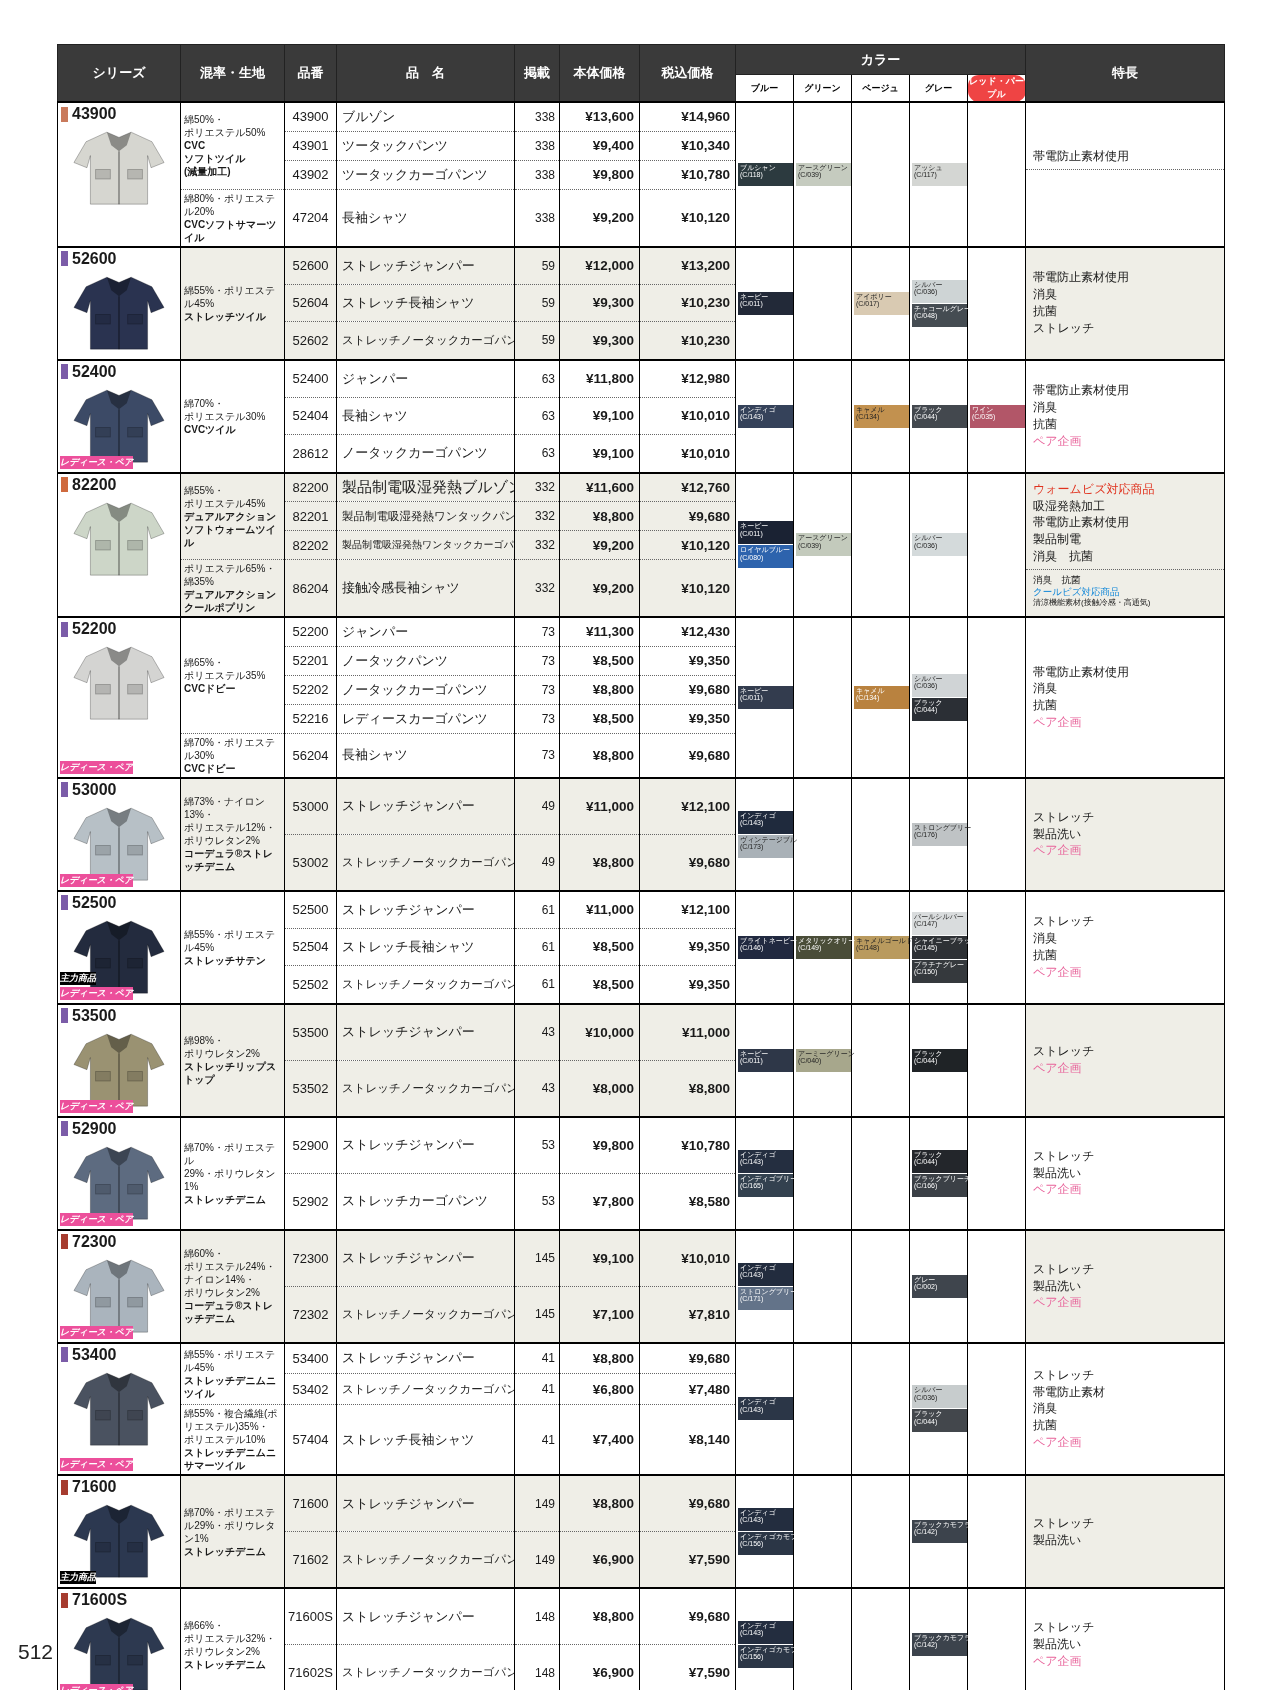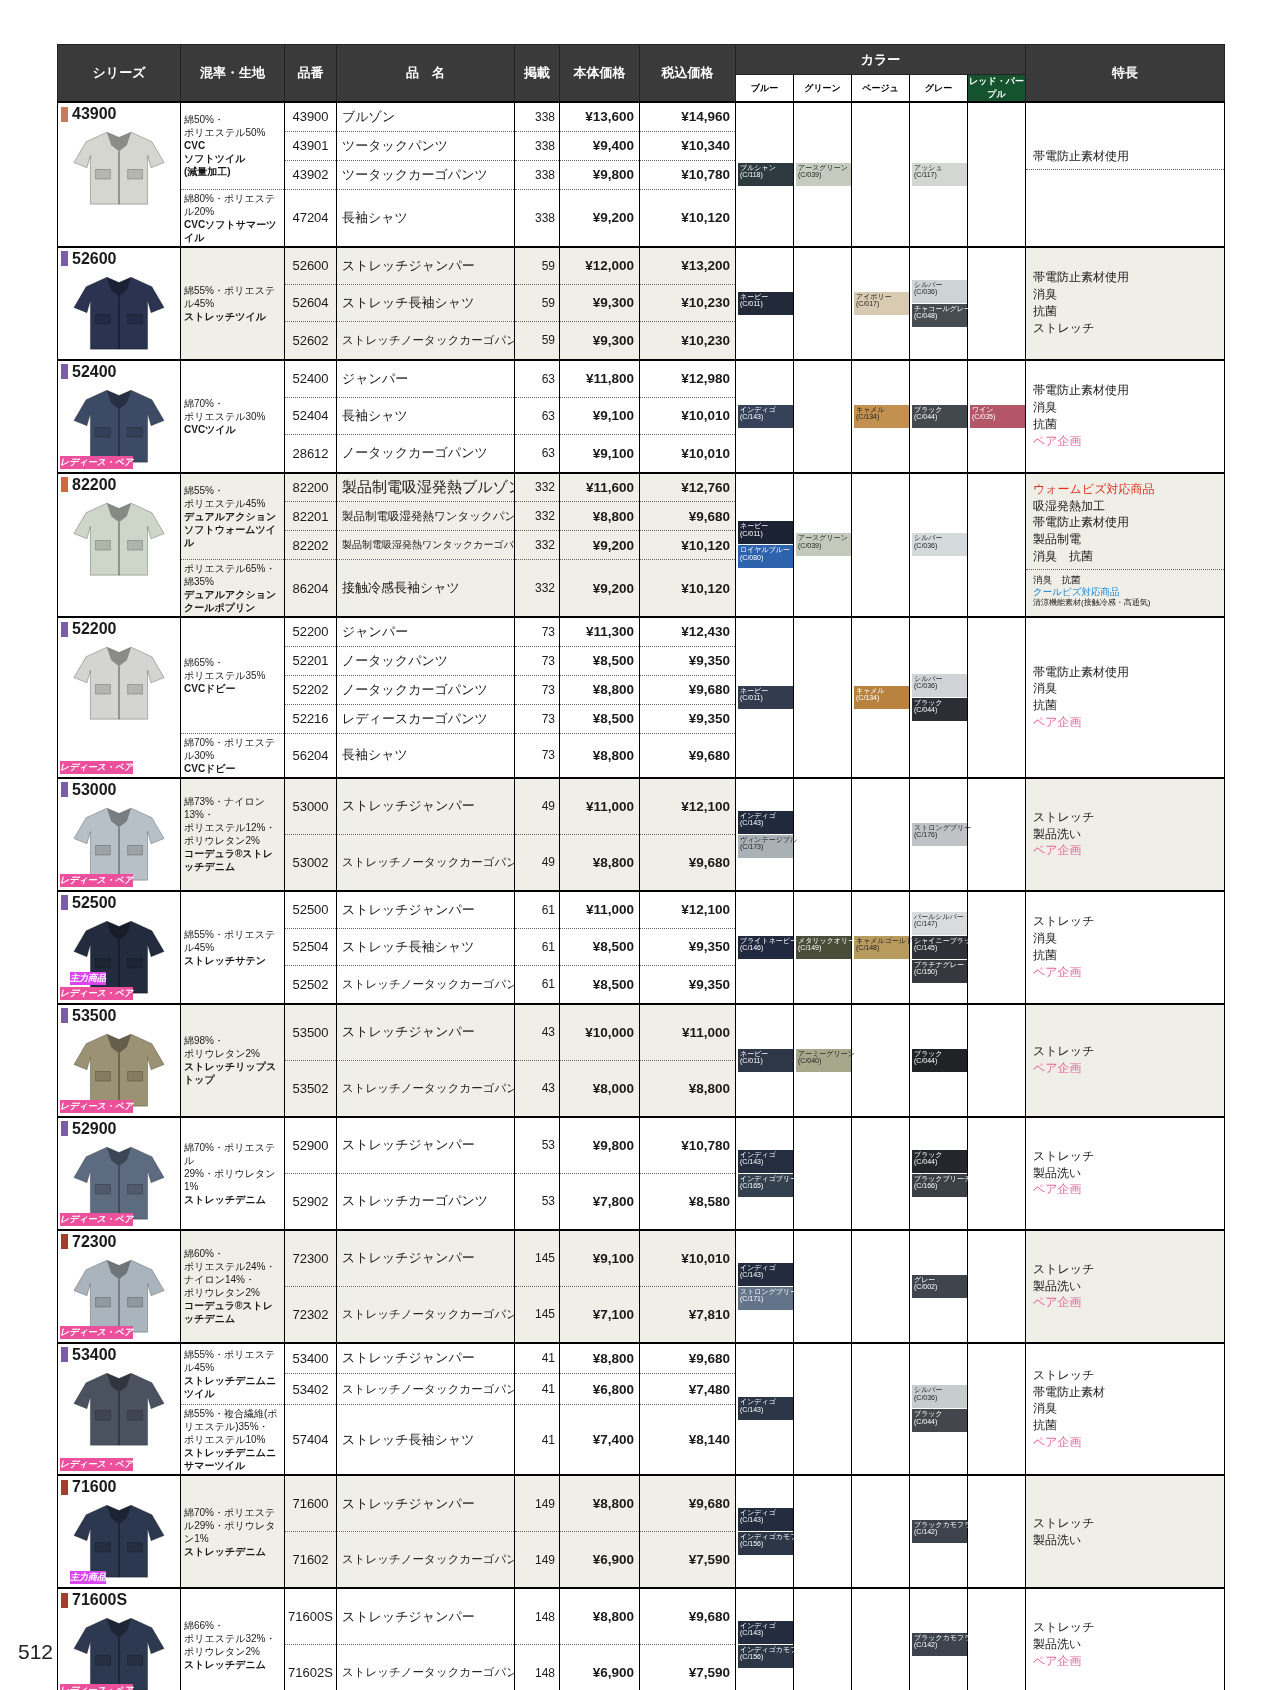"レッド・パープル" thead tr.sub th.red-head { background: #14532d -> #ef4444; border-radius: none -> 11px }
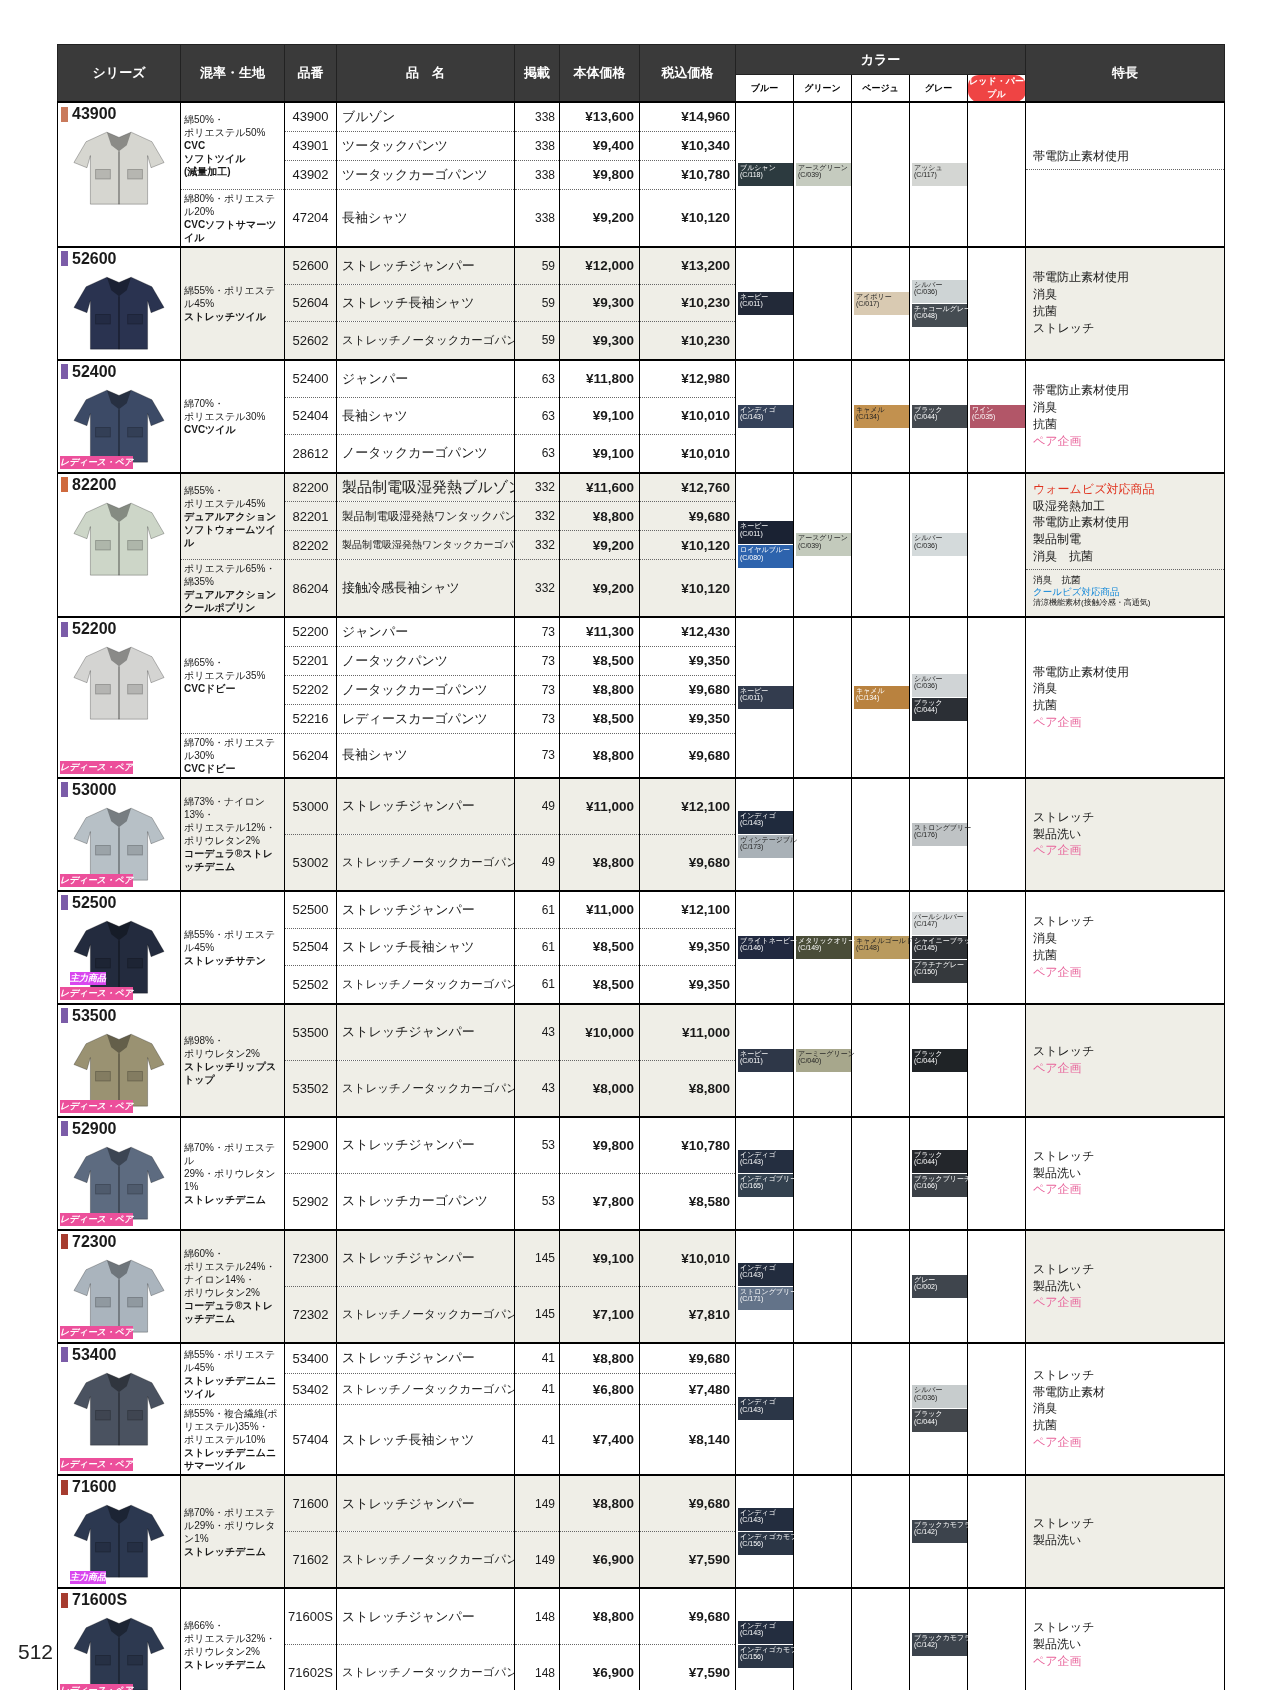"主力商品" .badge-main { background: #d946ef -> #000000; margin-left: 10px -> none }
